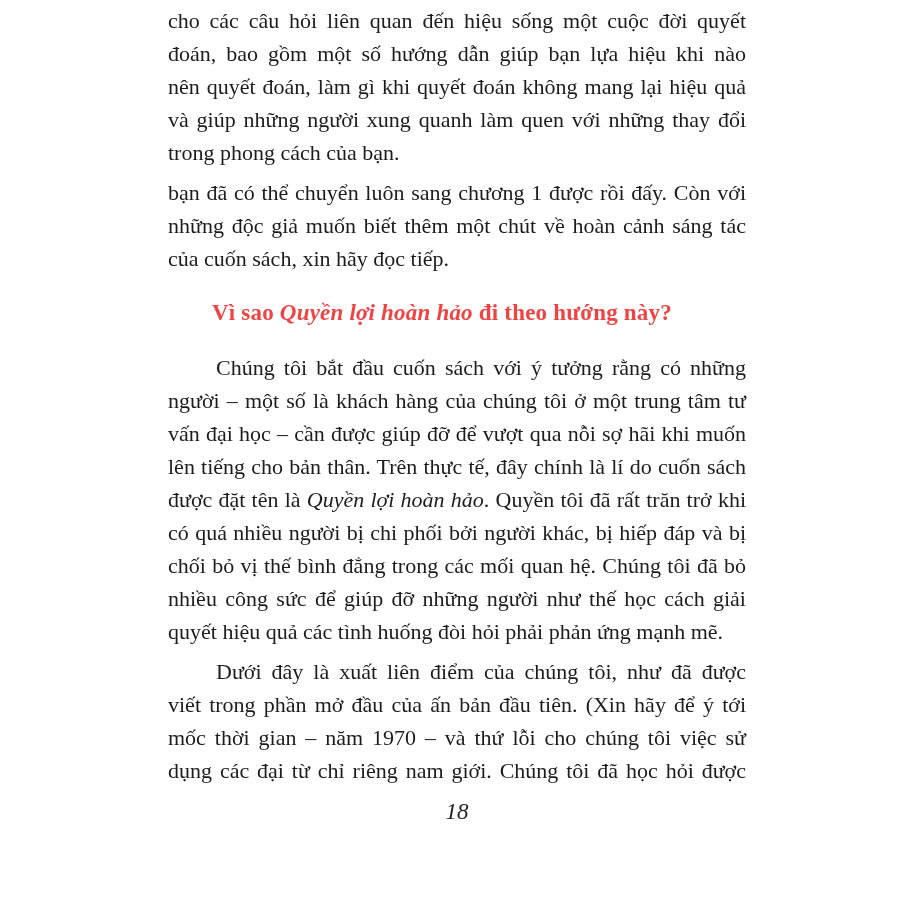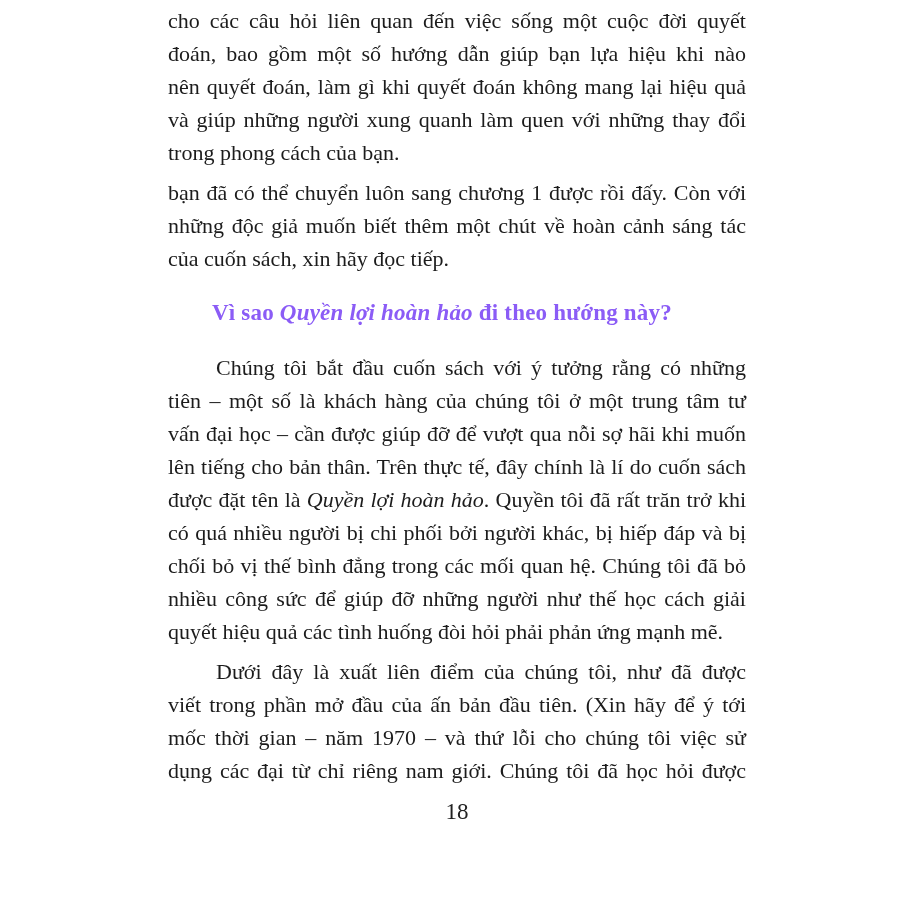"cho các câu hỏi liên" span { text: việc -> hiệu }
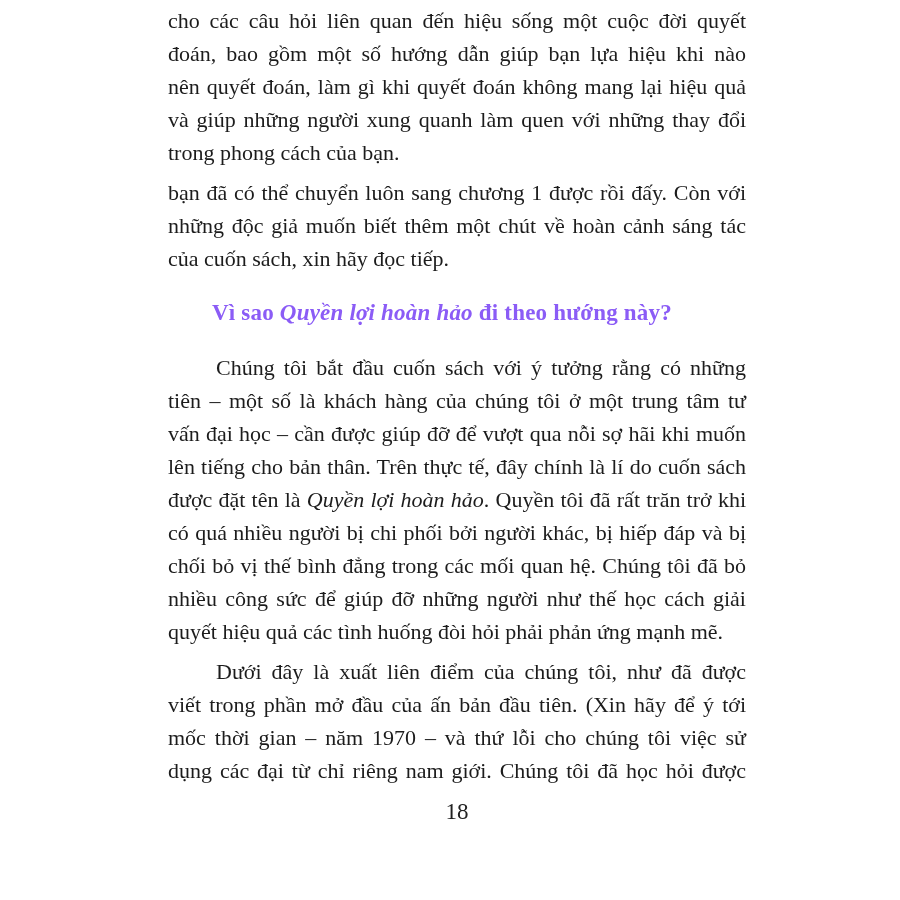"Vì sao Quyền lợi hoàn" h2.section-heading { color: #8b5cf6 -> #ef4444 }
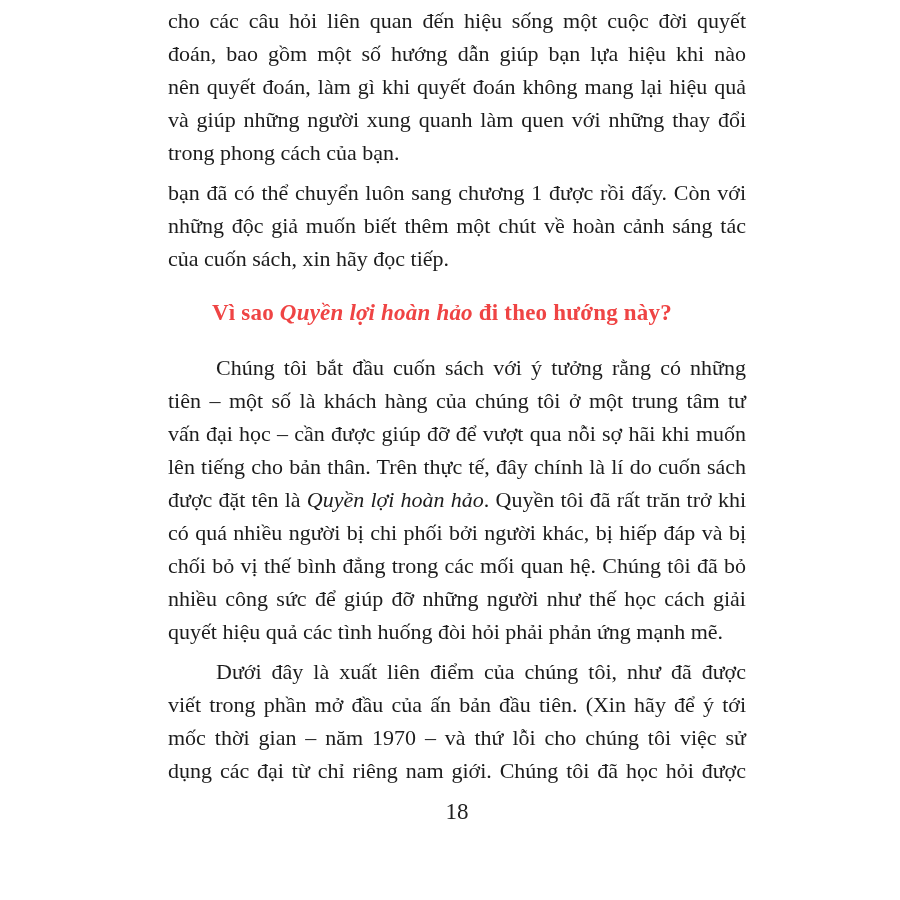"tiên – một số là" span { text: tiên -> người }
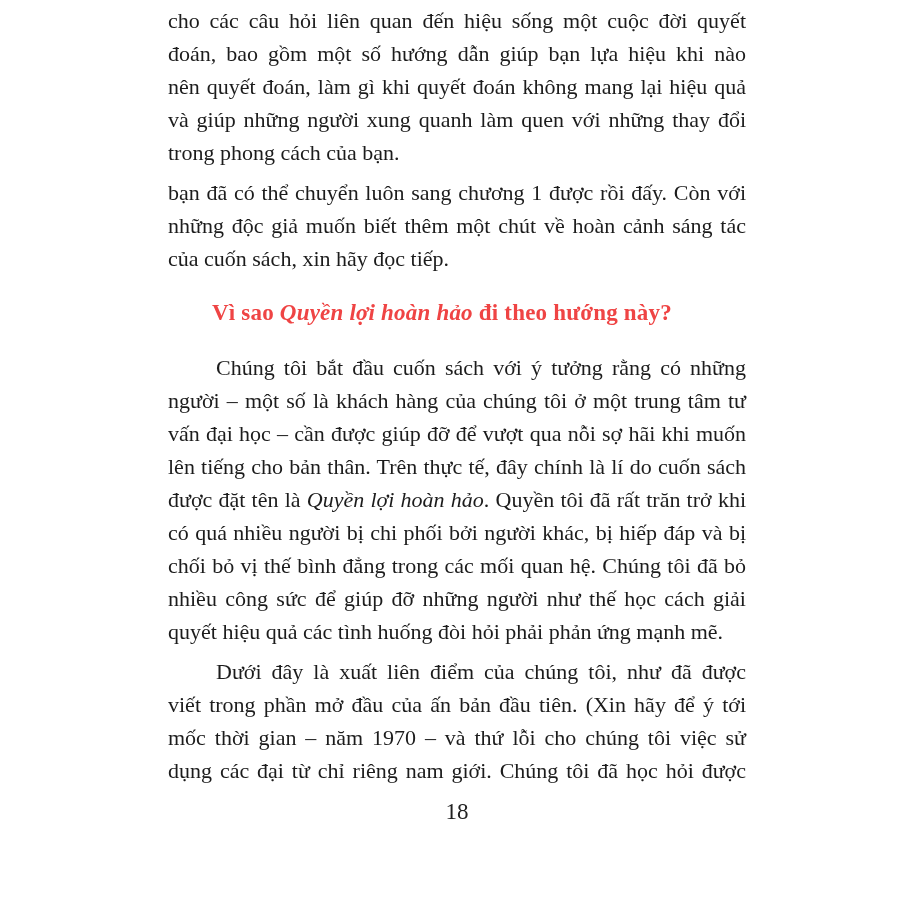"18" .footer { font-style: none -> italic }
